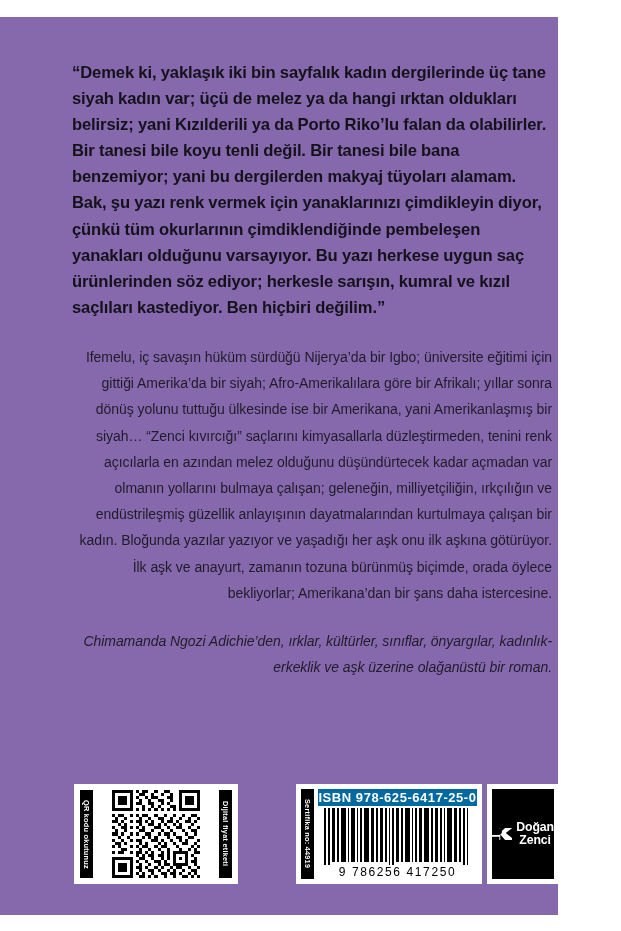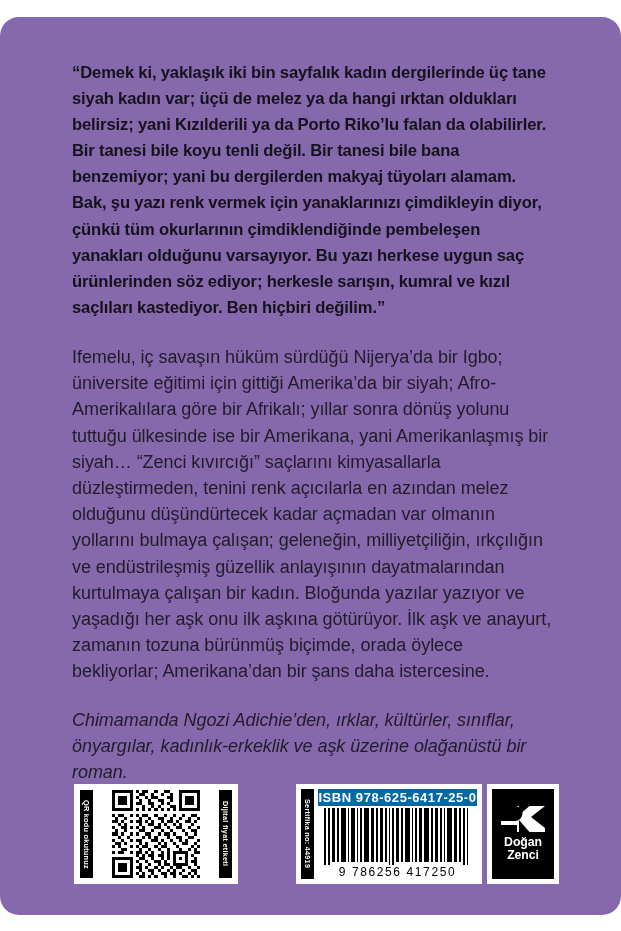"“Demek ki, yaklaşık iki bin" #cover { border-radius: 19px -> none; width: 621px -> 558px }
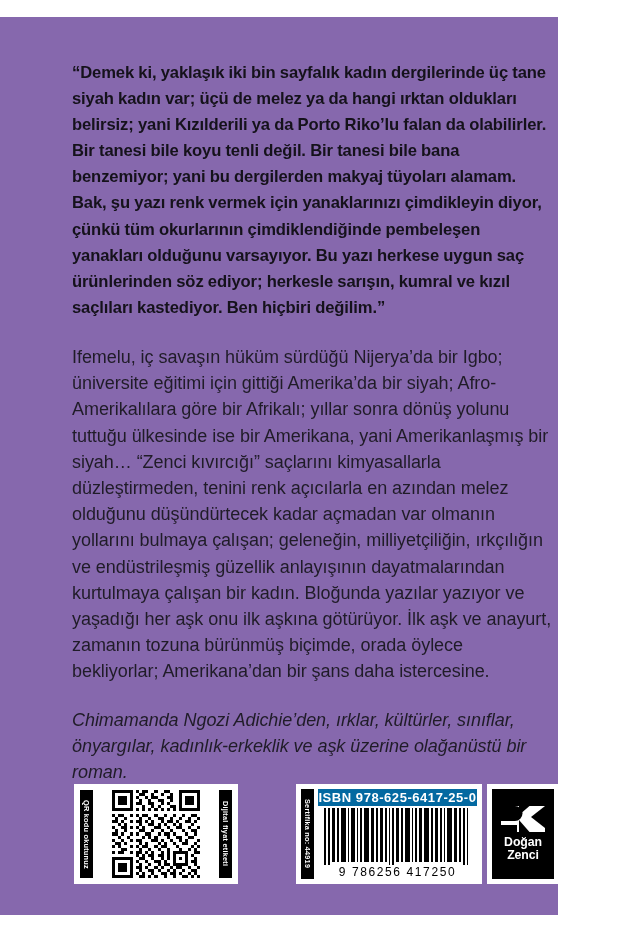"Ifemelu, iç savaşın hüküm sürdüğü" .body-par { font-size: 18px -> 14px; text-align: none -> right }
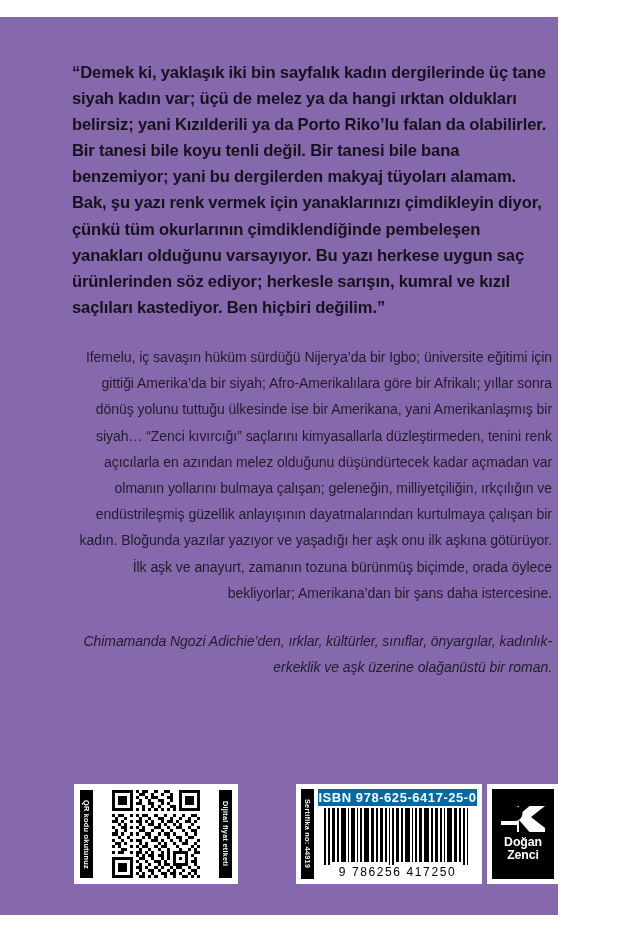"Doğan" .logo-box { flex-direction: column -> row }
